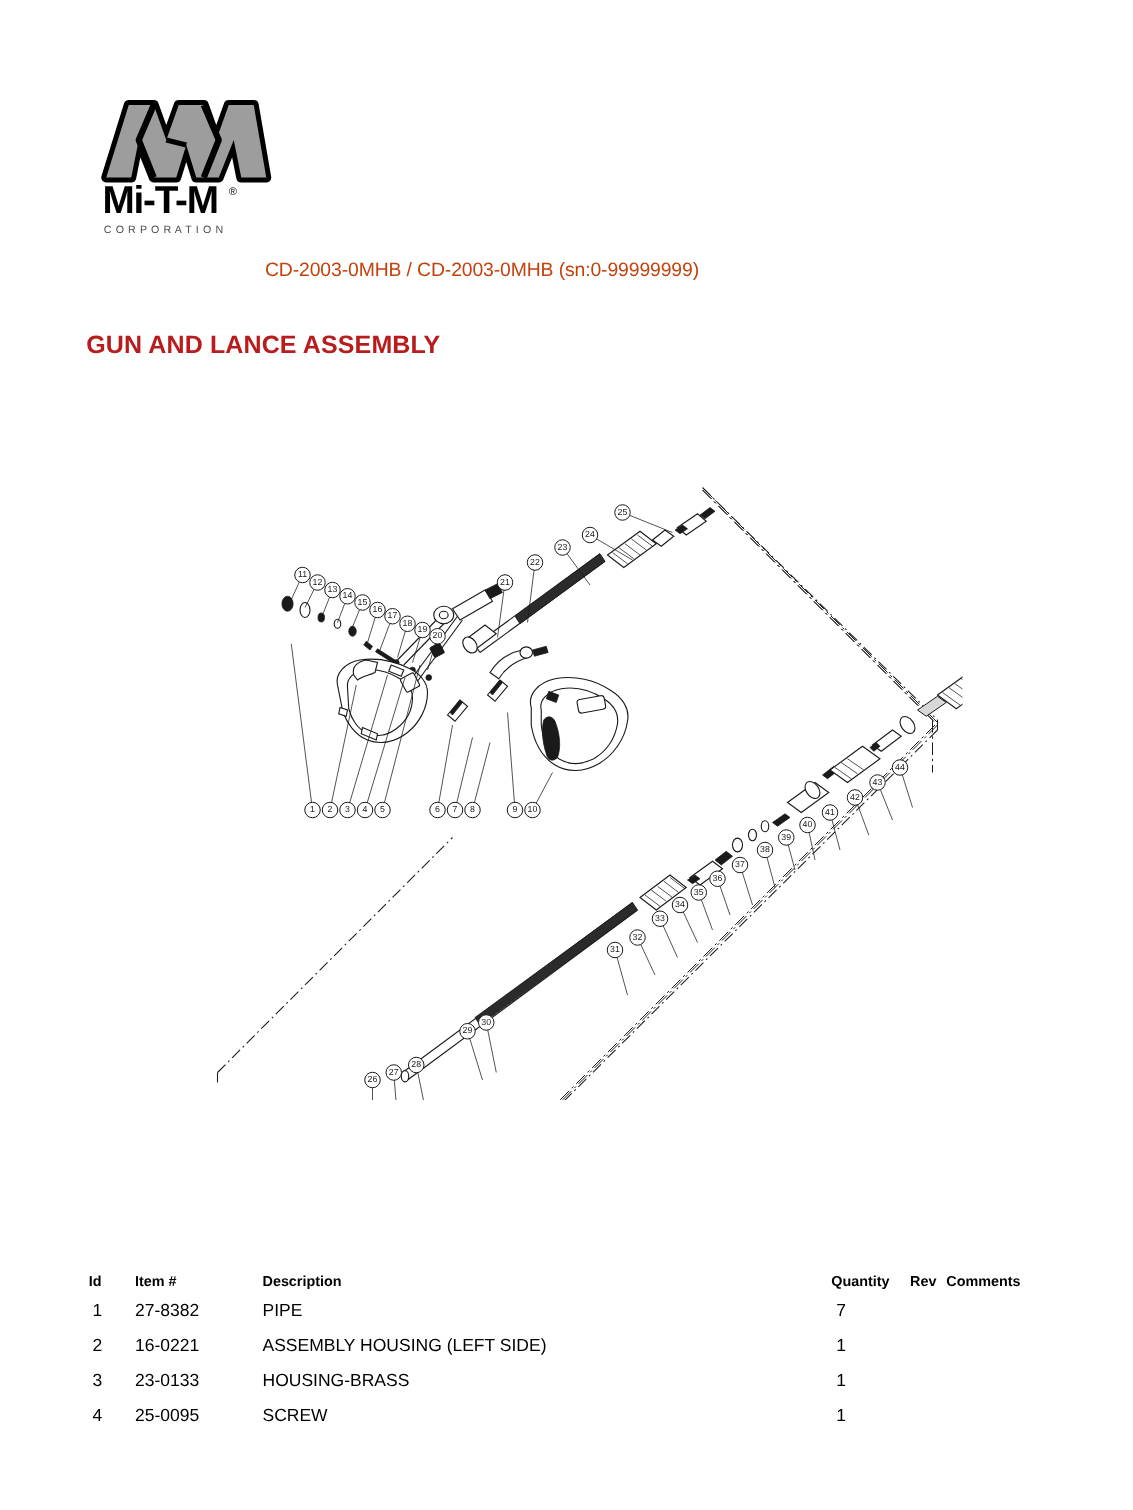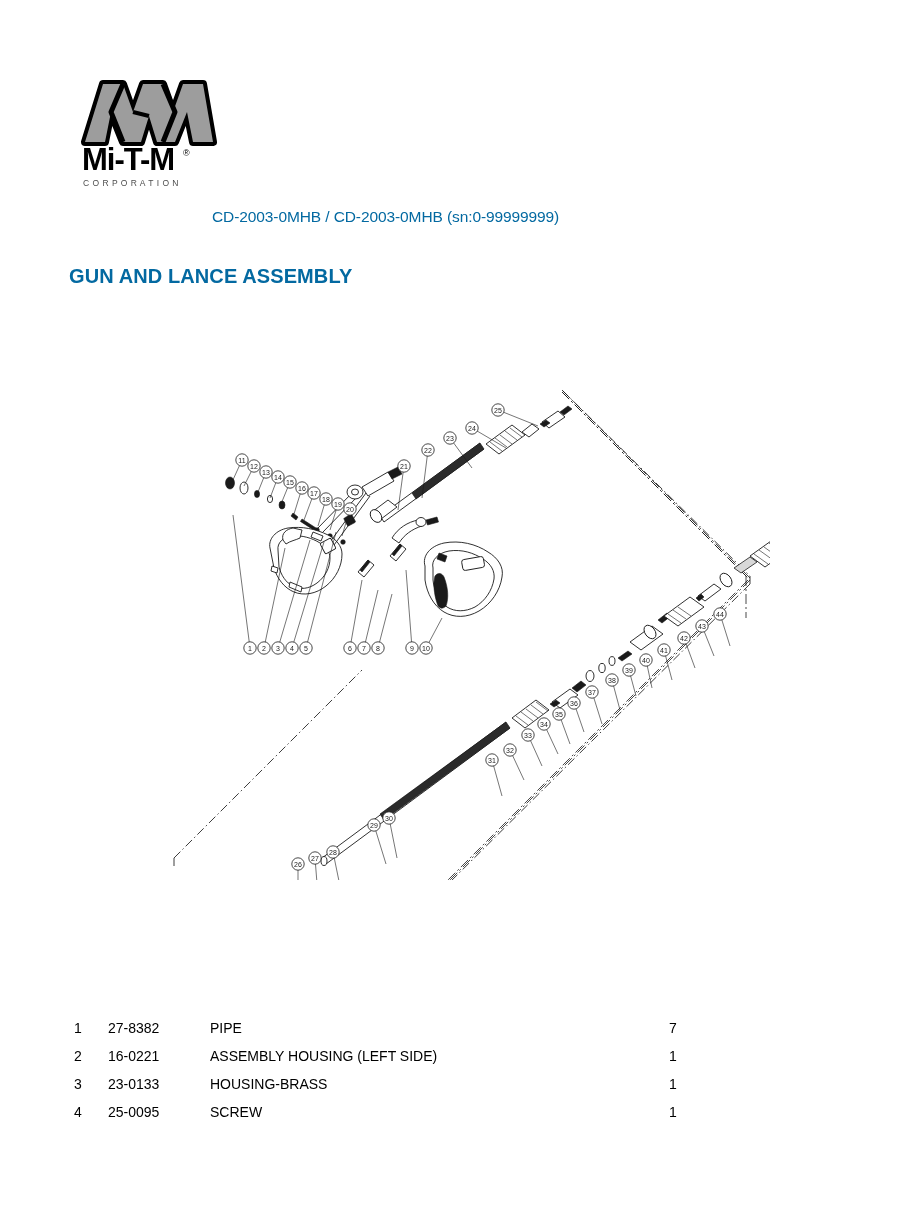"CD-2003-0MHB / CD-2003-0MHB" #model-header { color: #0369a1 -> #c2410c }
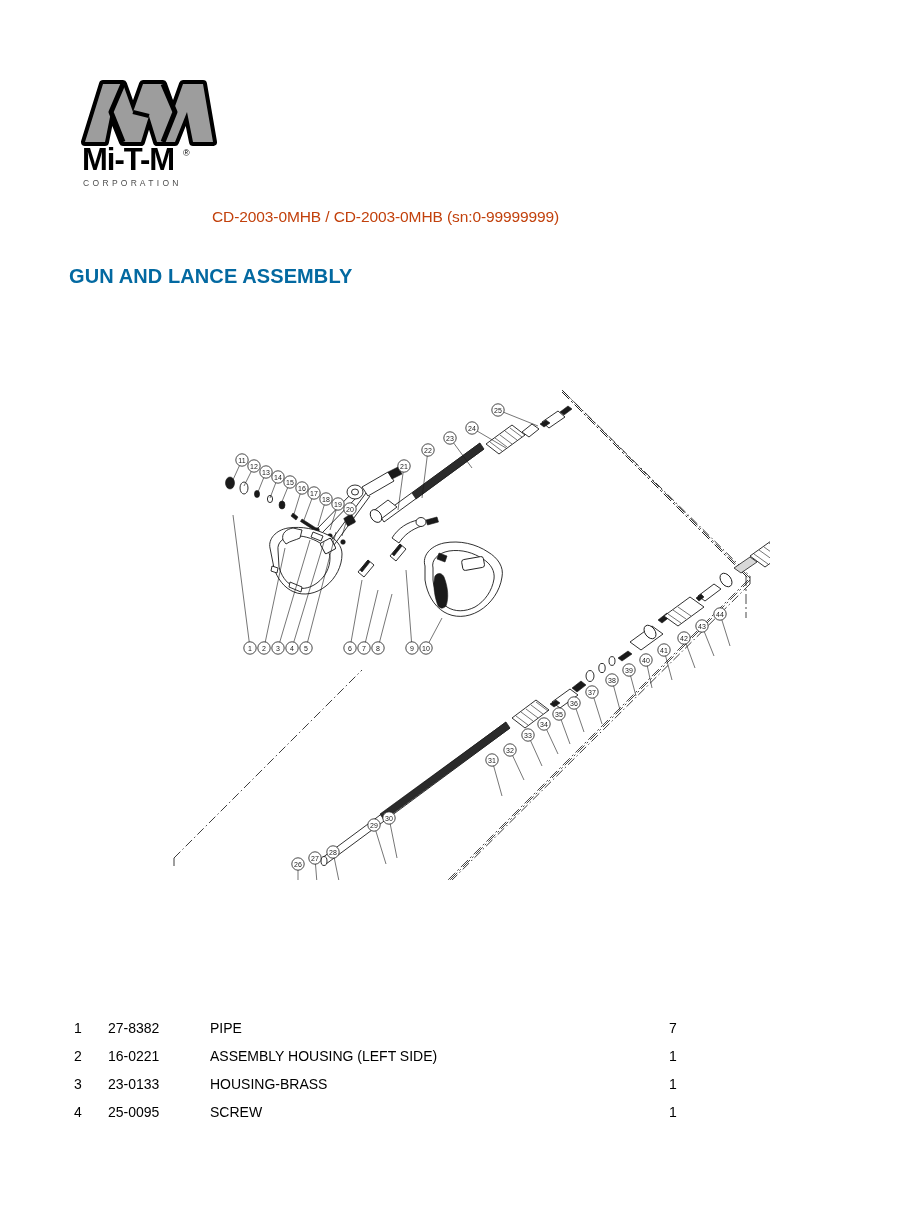"GUN AND LANCE ASSEMBLY" #page-title { color: #0369a1 -> #b91c1c }
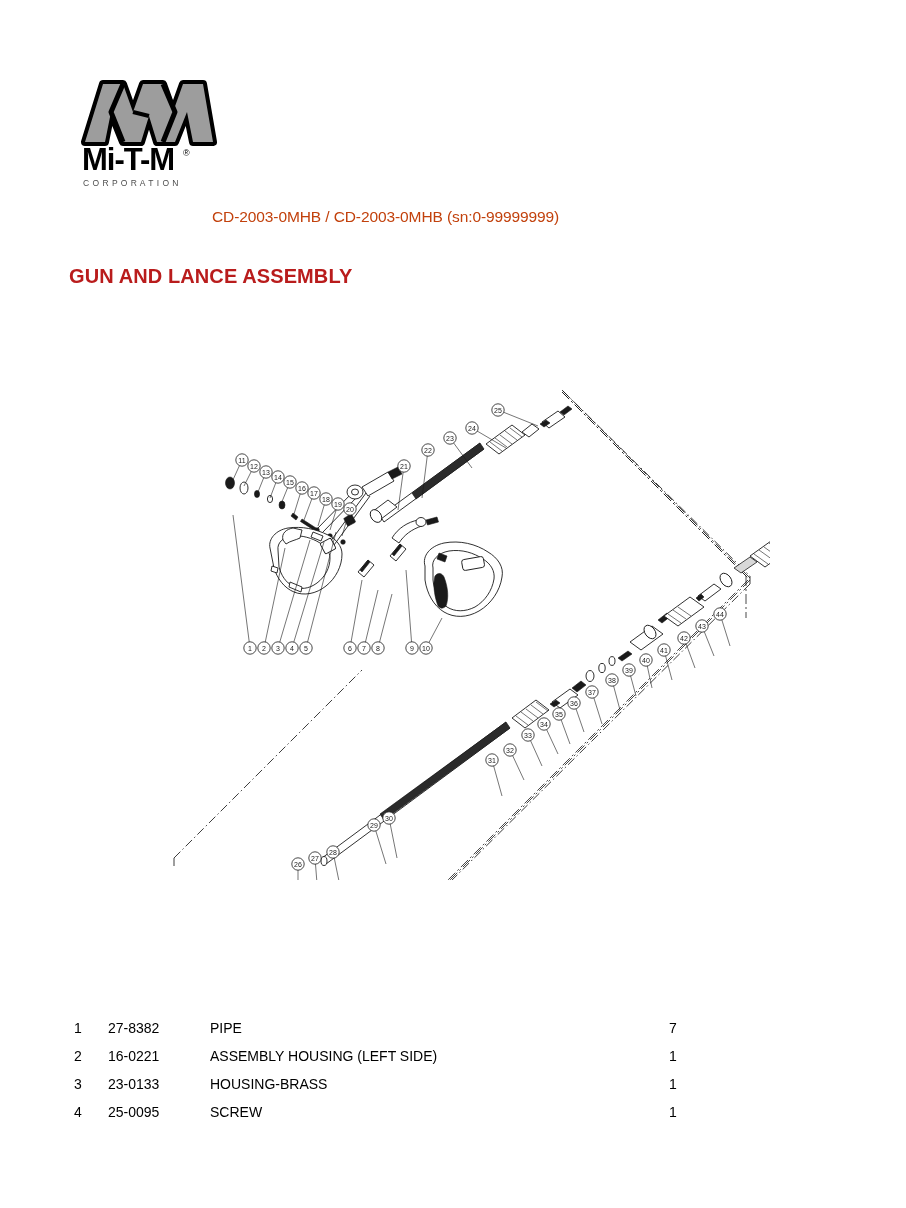"Id" div.hdr-row { html: none -> <div> <span>Id</span> <span>Item #</span> <span>Description</span> <span>Quantity</span> <span>Rev</span> <span>Comments</span> </div> }
